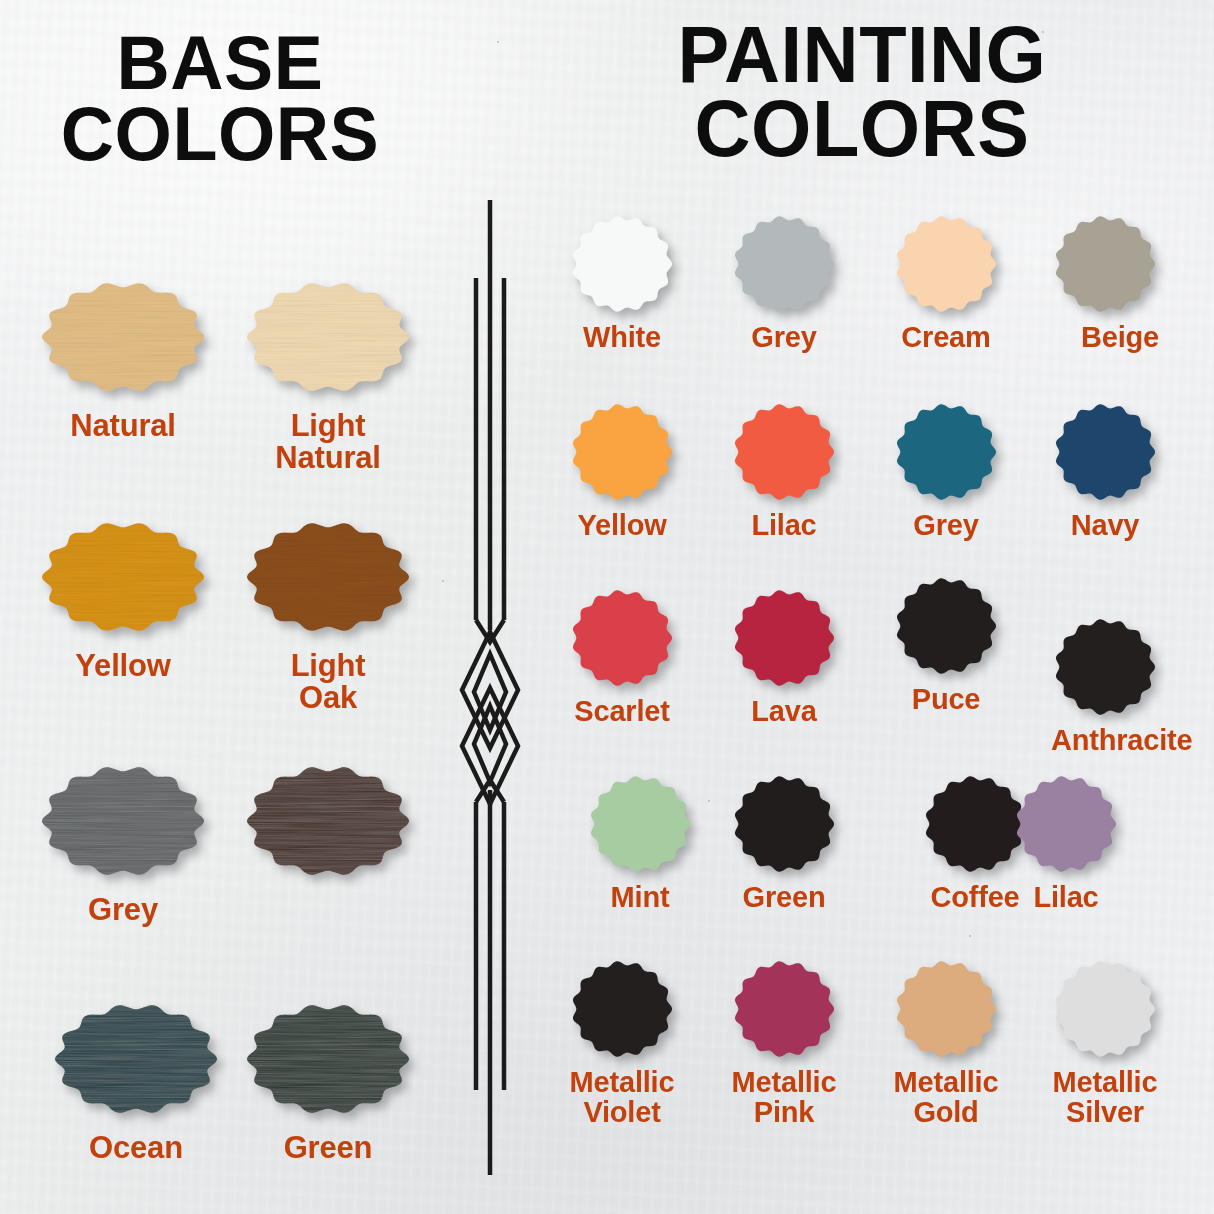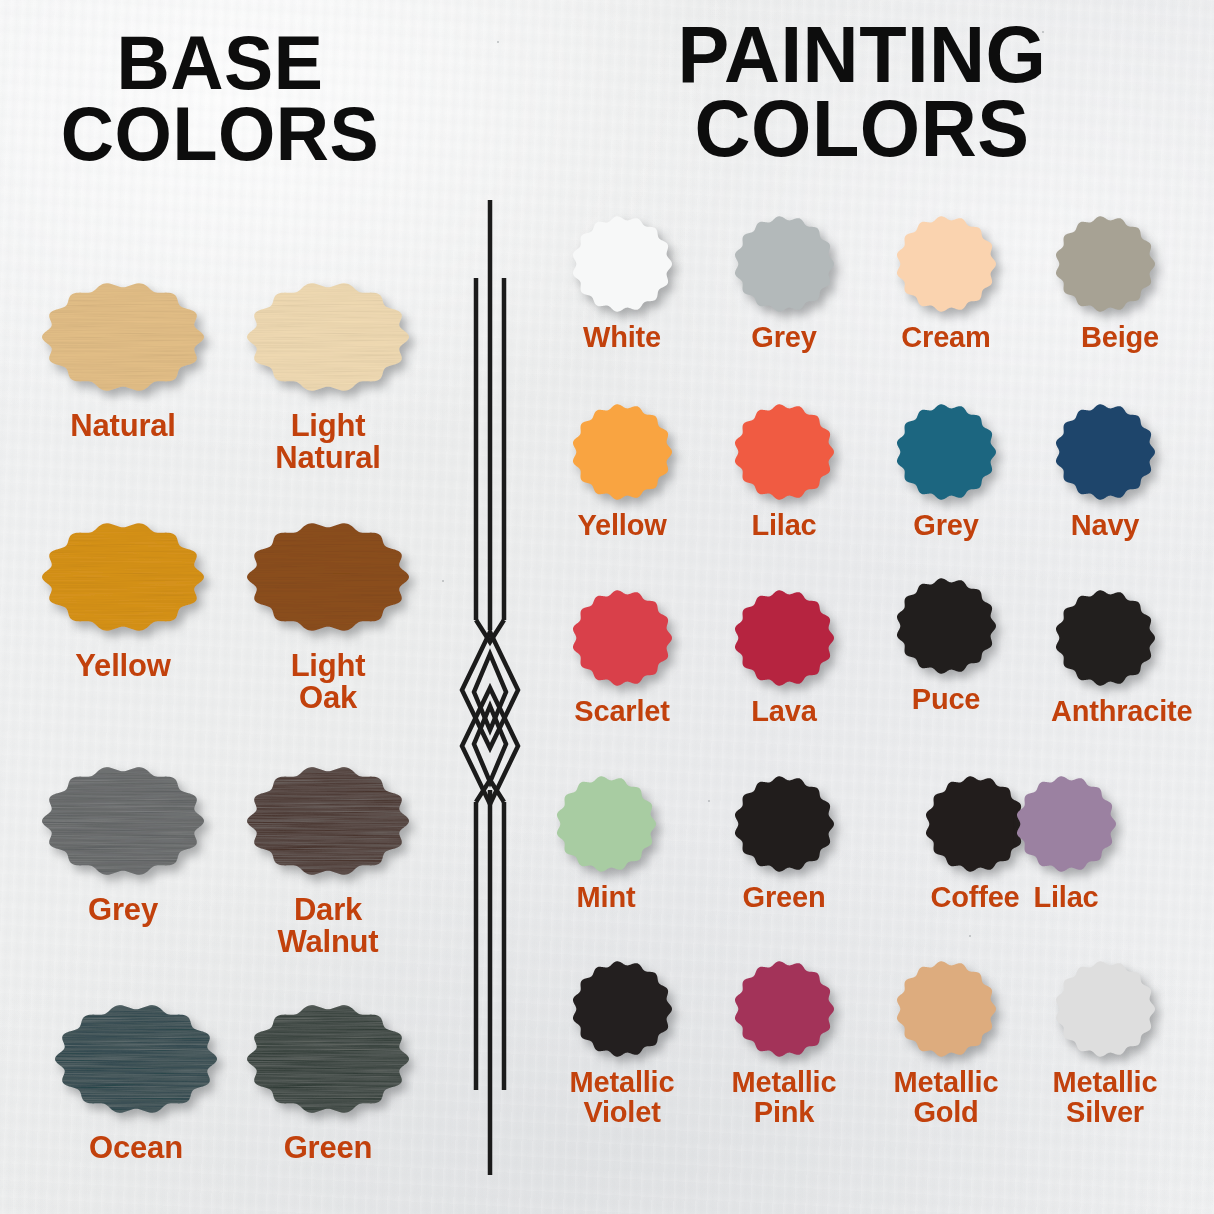"Anthracite" div.swatch-cell { top: 586px -> 615px }
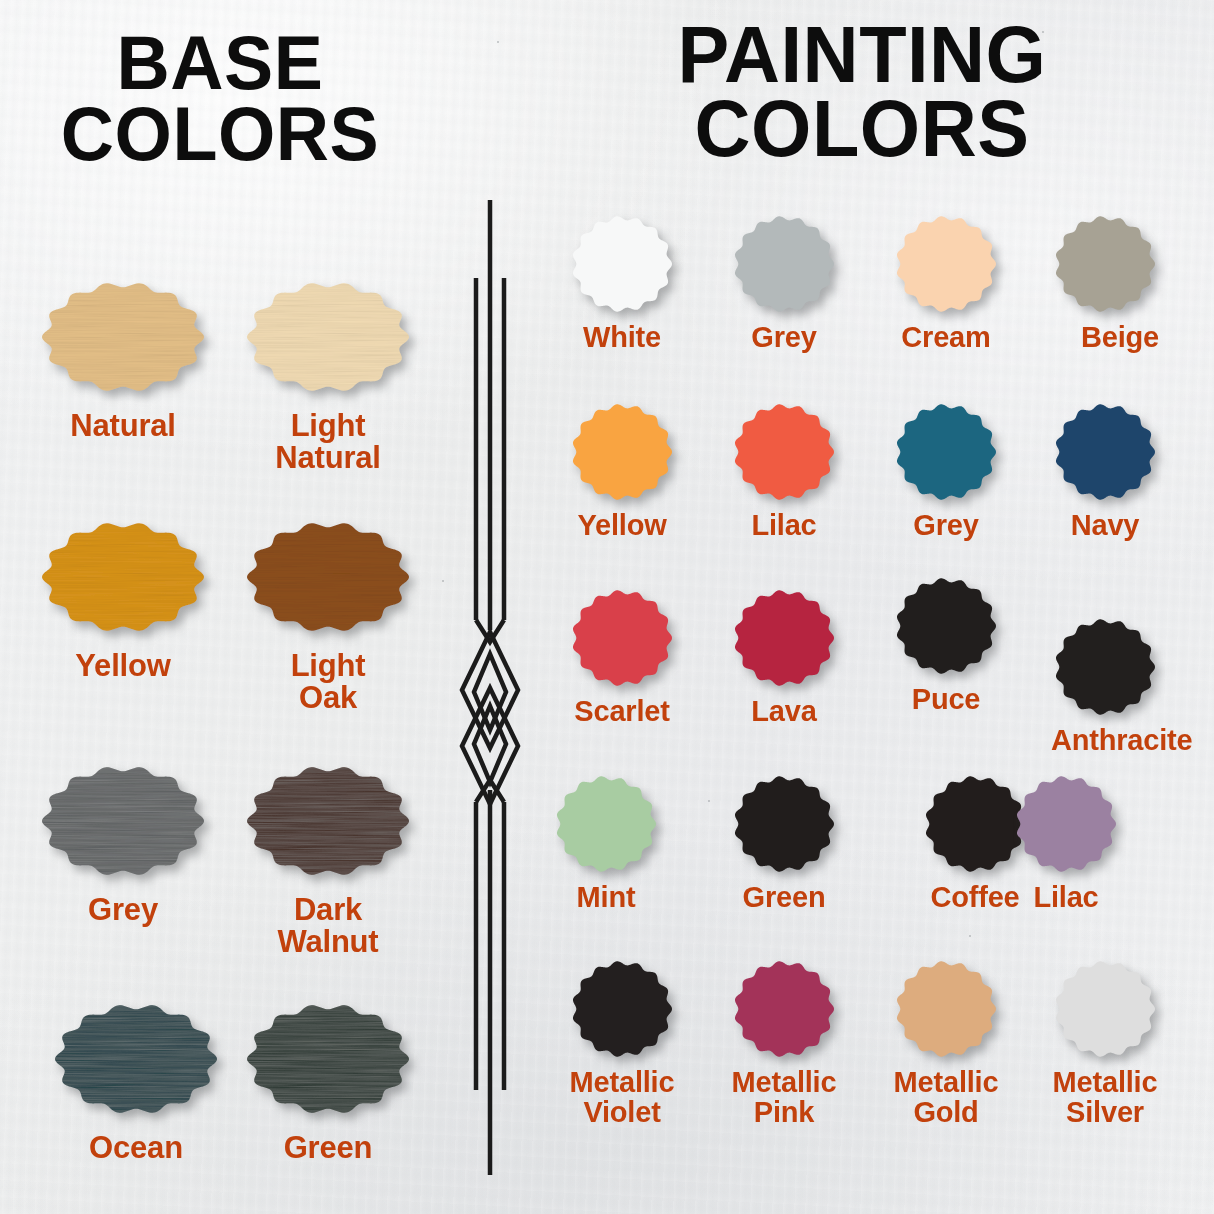"Dark" div.label { html: <div> <span>Dark</span> <span>Walnut</span> </div> -> none }
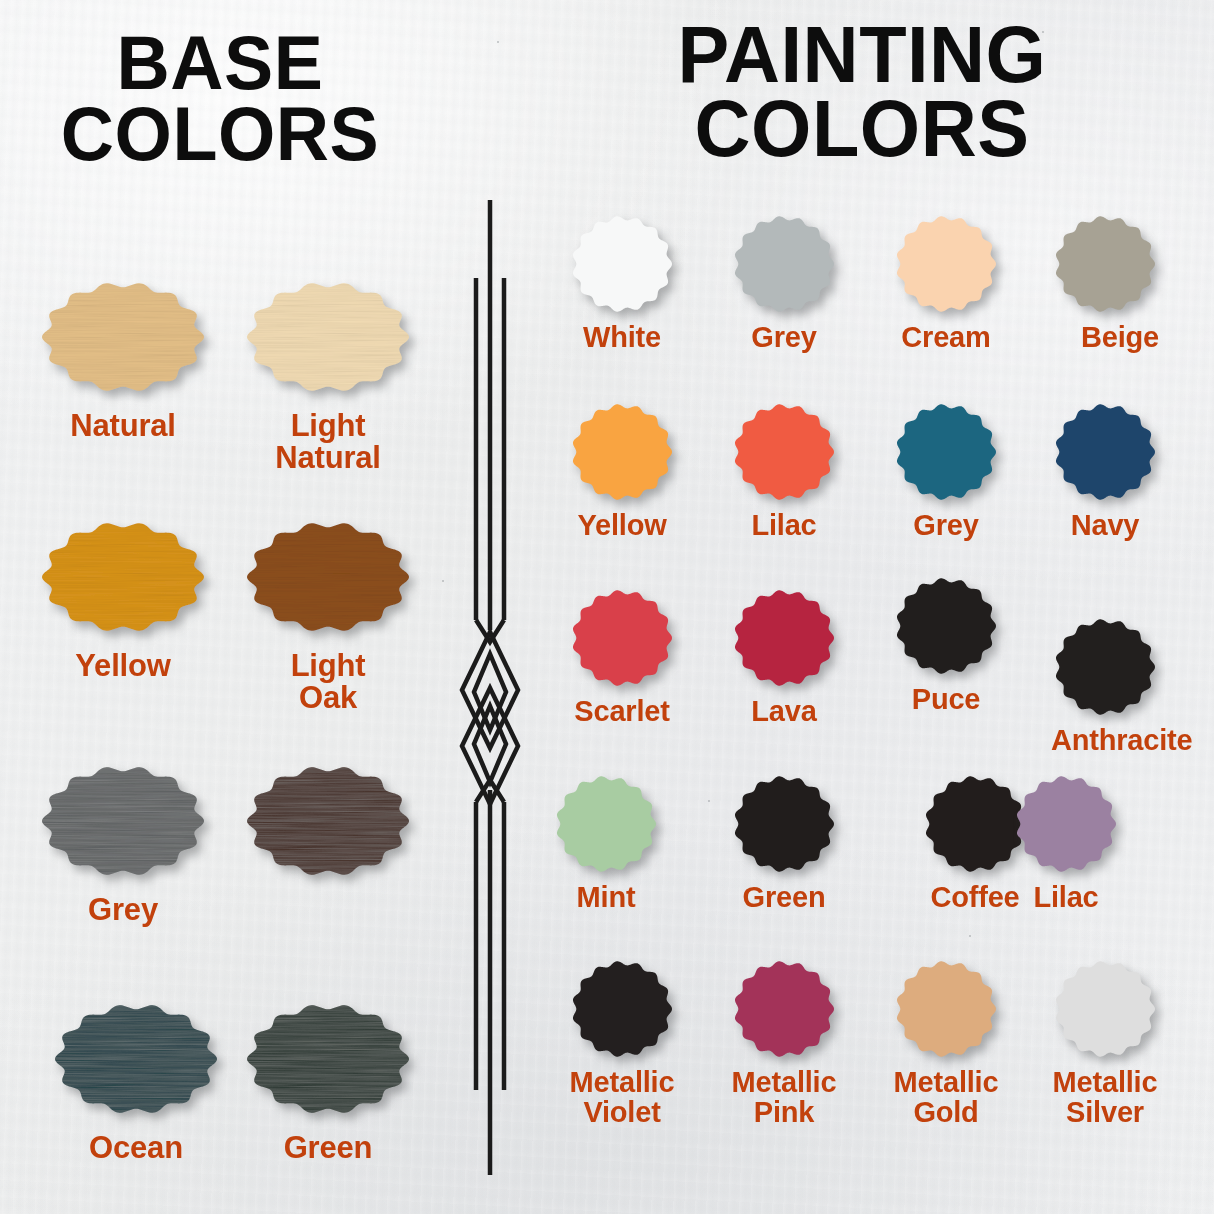"Mint" div.swatch-cell { left: 552px -> 586px }
